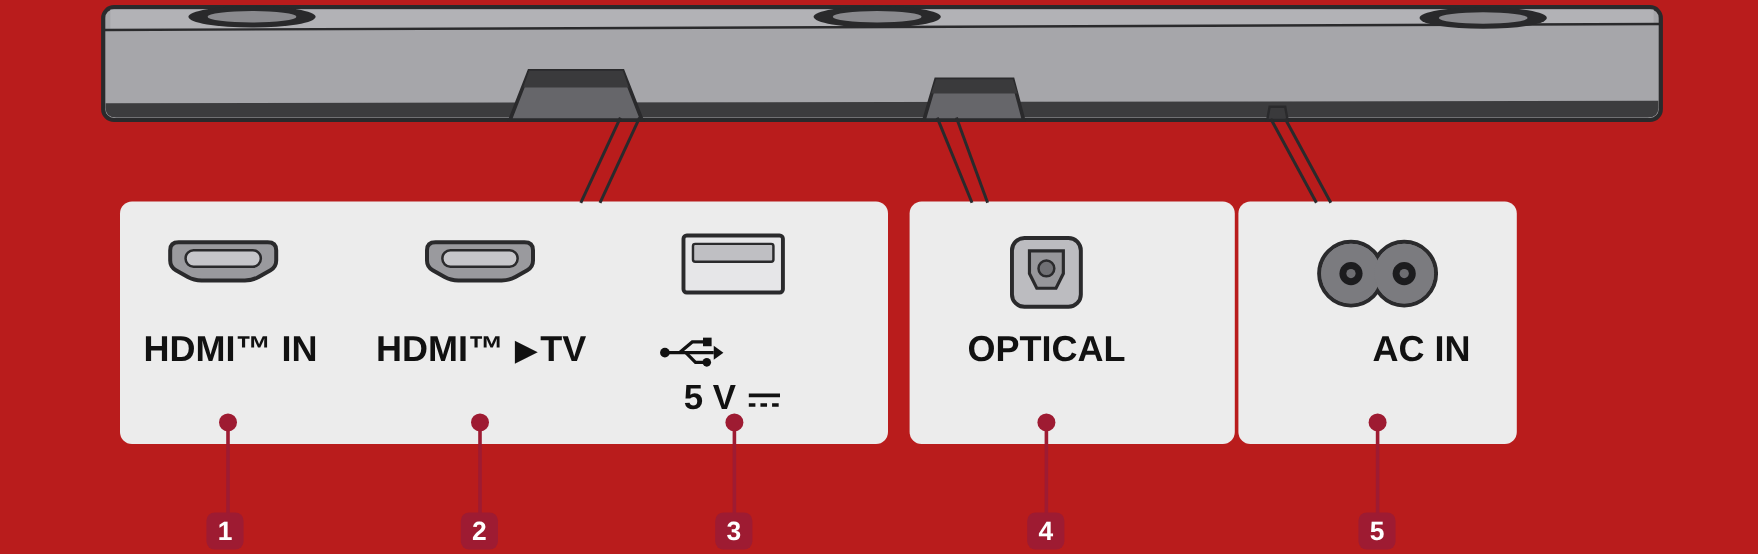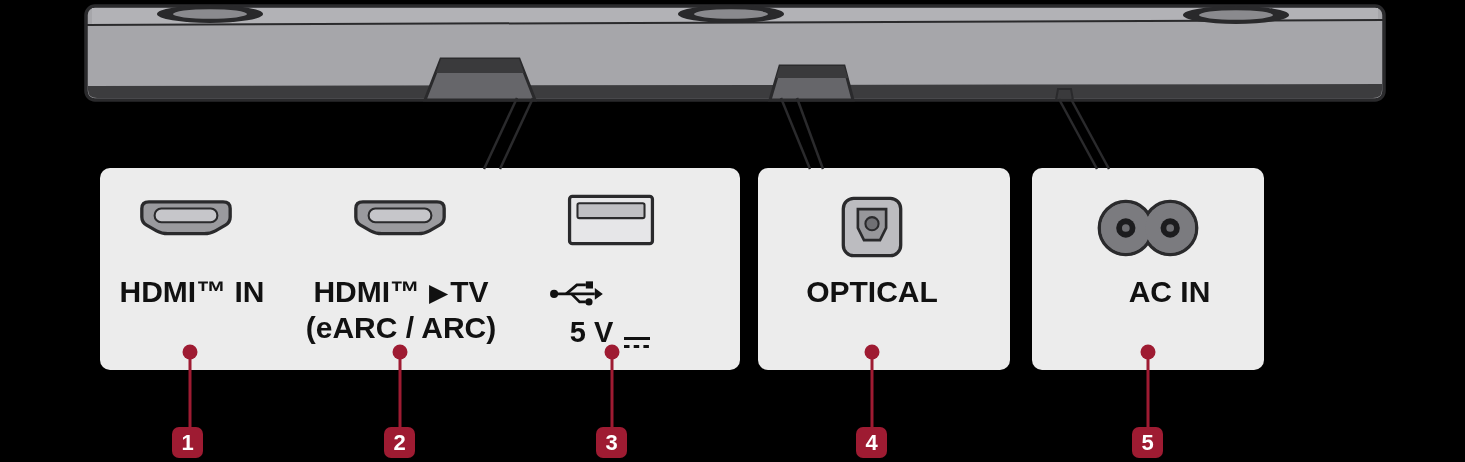"HDMI™ IN" .canvas { background: #000000 -> #b91c1c }
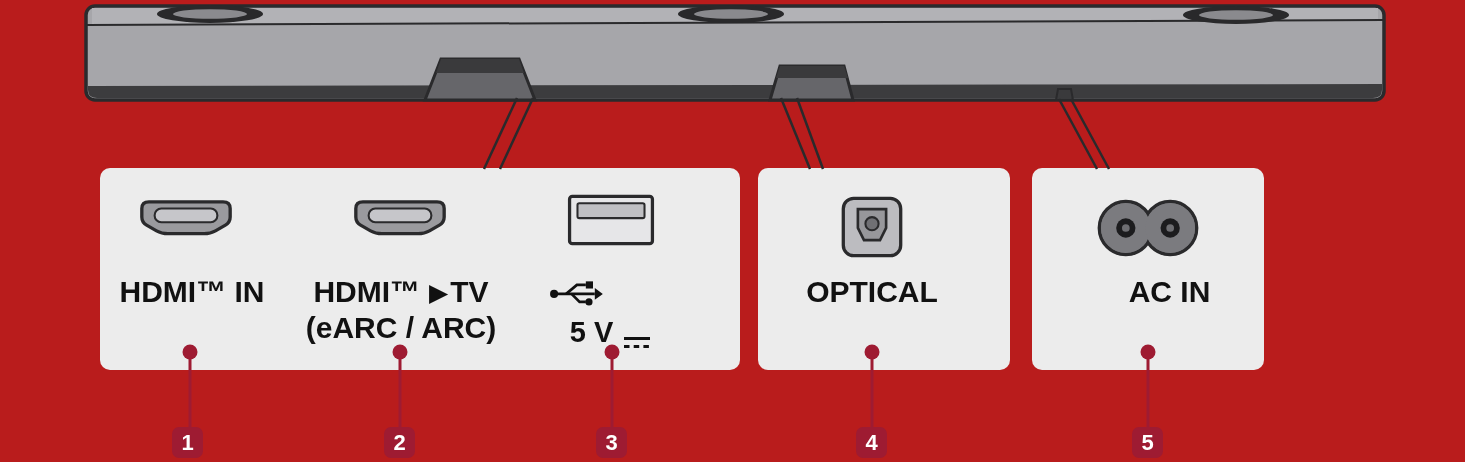"OPTICAL" .panel-optical { width: 252px -> 271px }
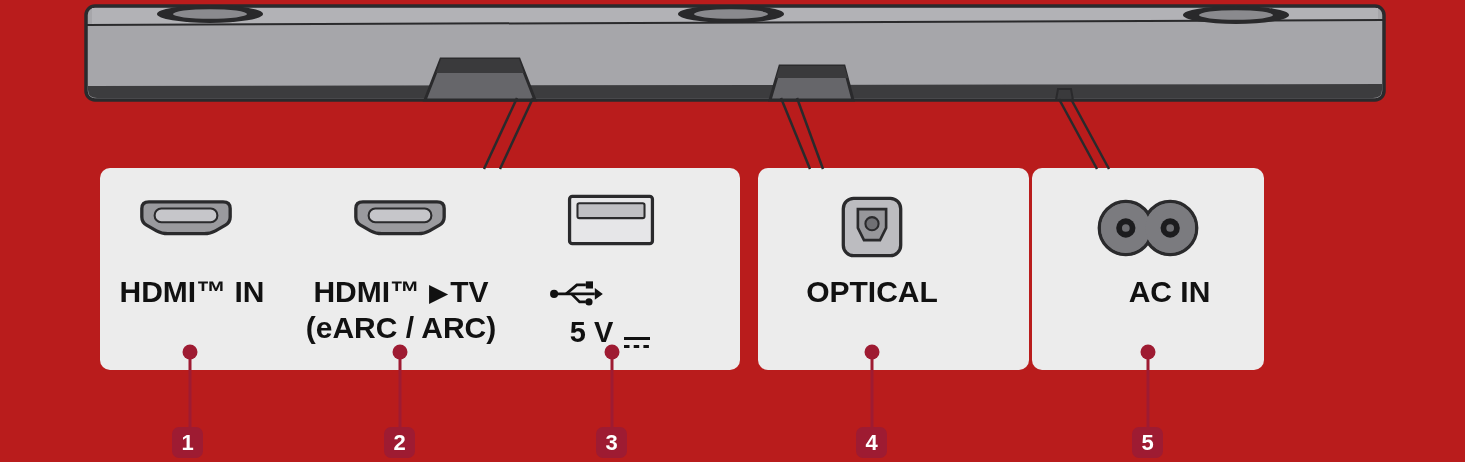"AC IN" .lbl-ac { left: 0 -> 15px }
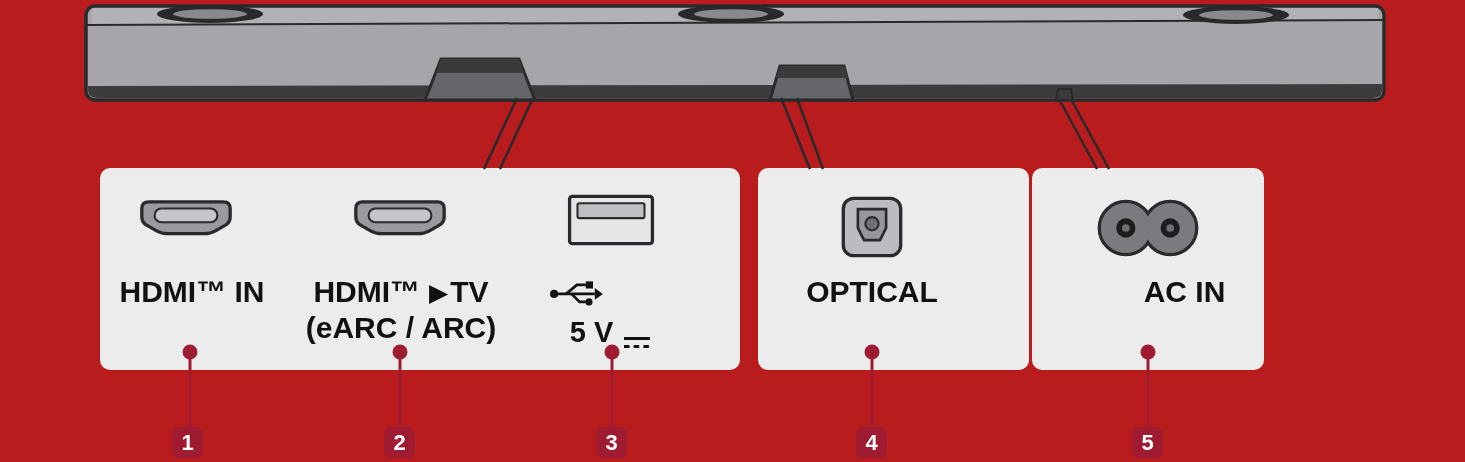"(eARC / ARC)" div { html: <div>(eARC / ARC)</div> -> none }
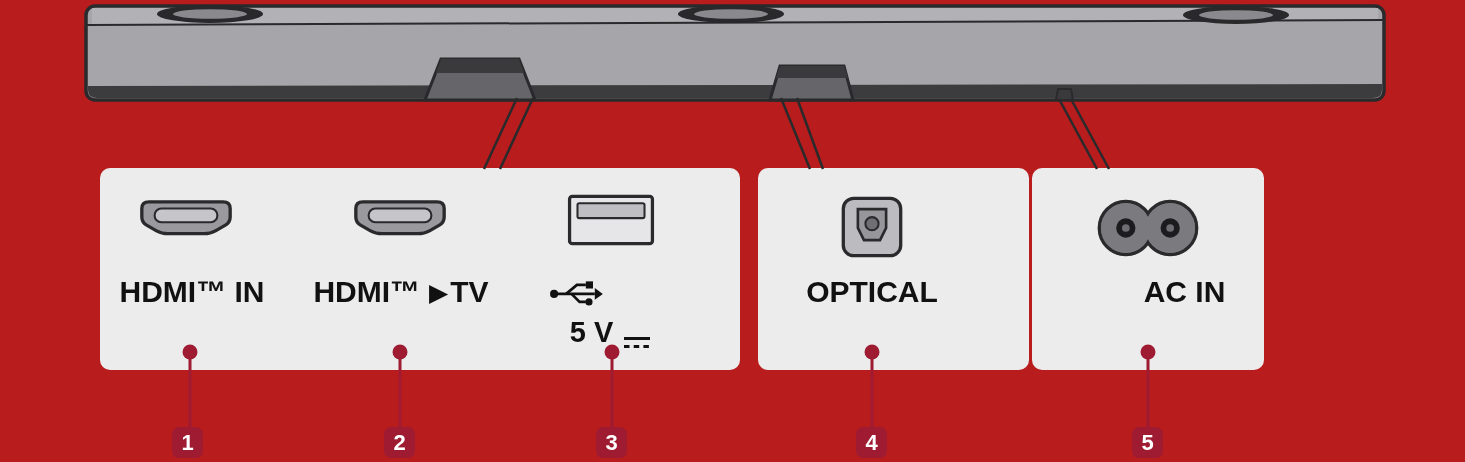"5 V" .usb-rating { align-items: flex-end -> center }
